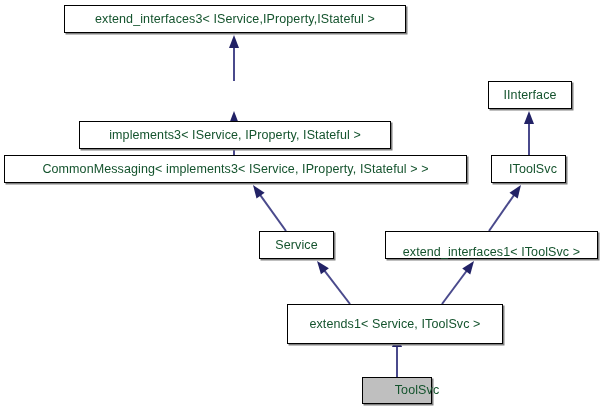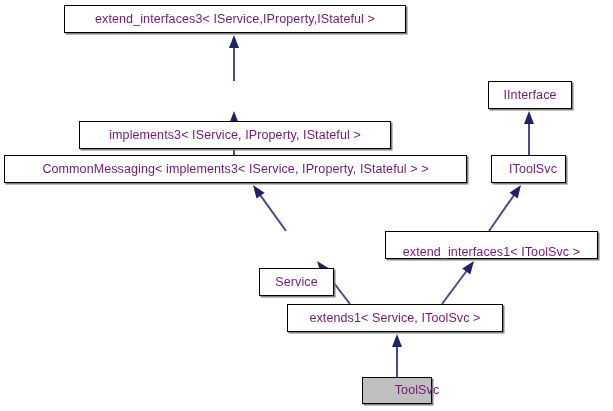"extend_interfaces3<" .node { color: #701a75 -> #14532d }
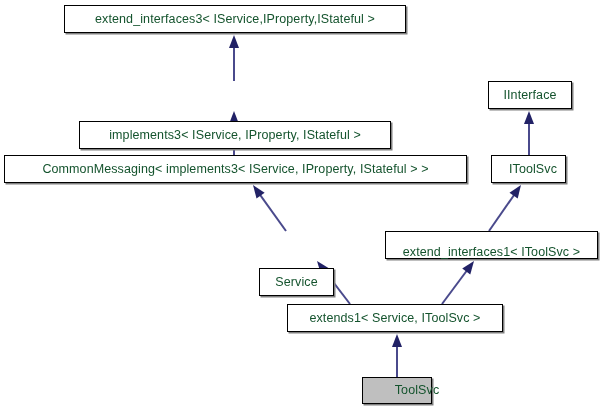"Service" div.node { margin-top: 37px -> none }
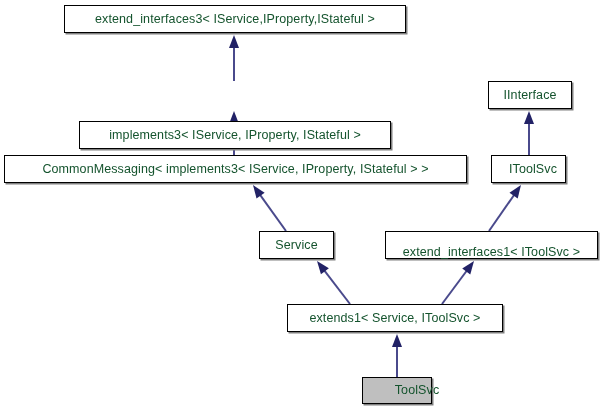"extends1< Service, IToolSvc >" div.node { height: 28px -> 40px }
